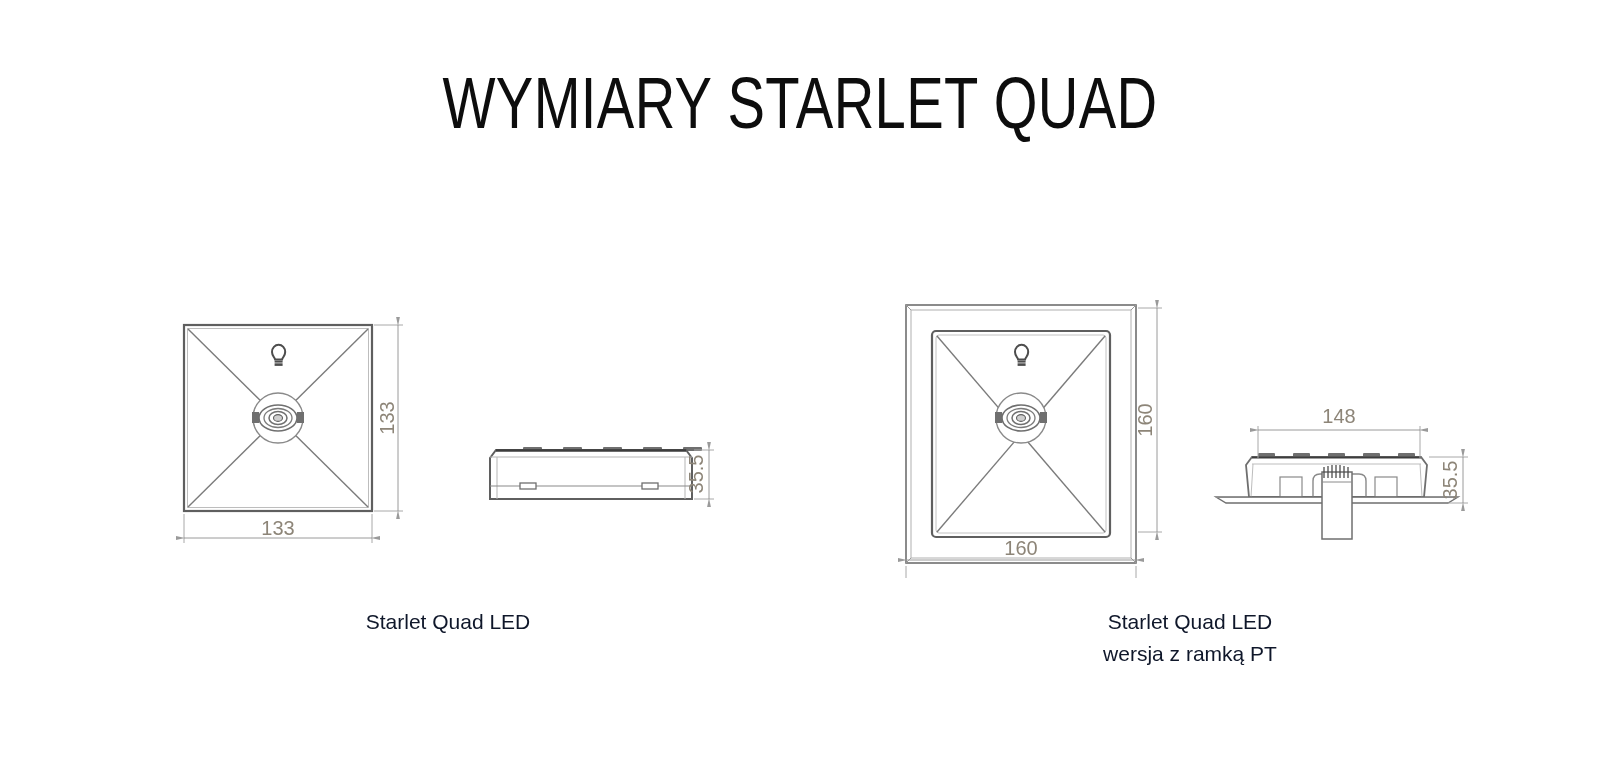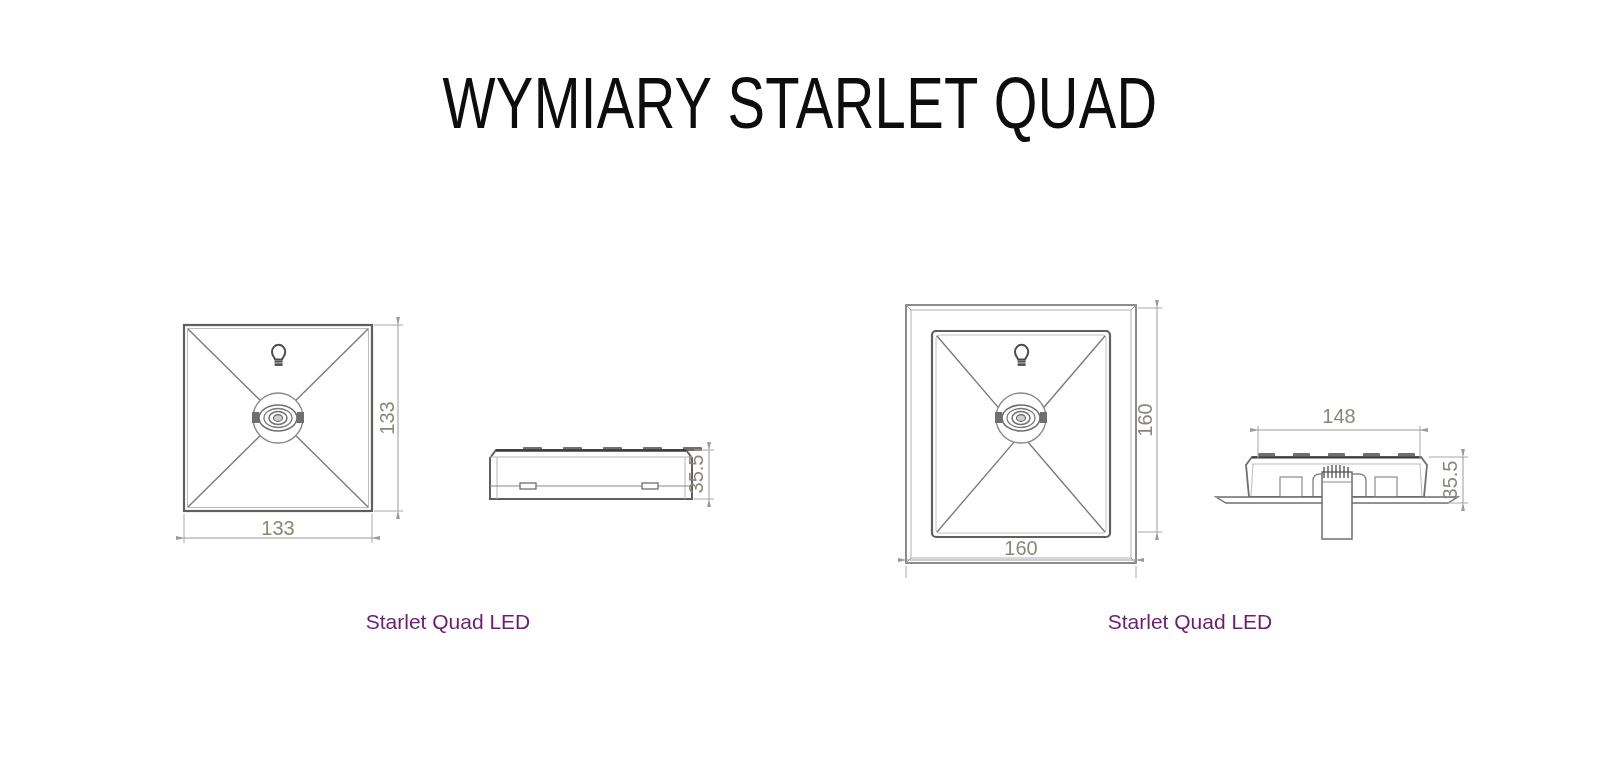"Starlet Quad LED" .caption { color: #701a75 -> #0f172a }
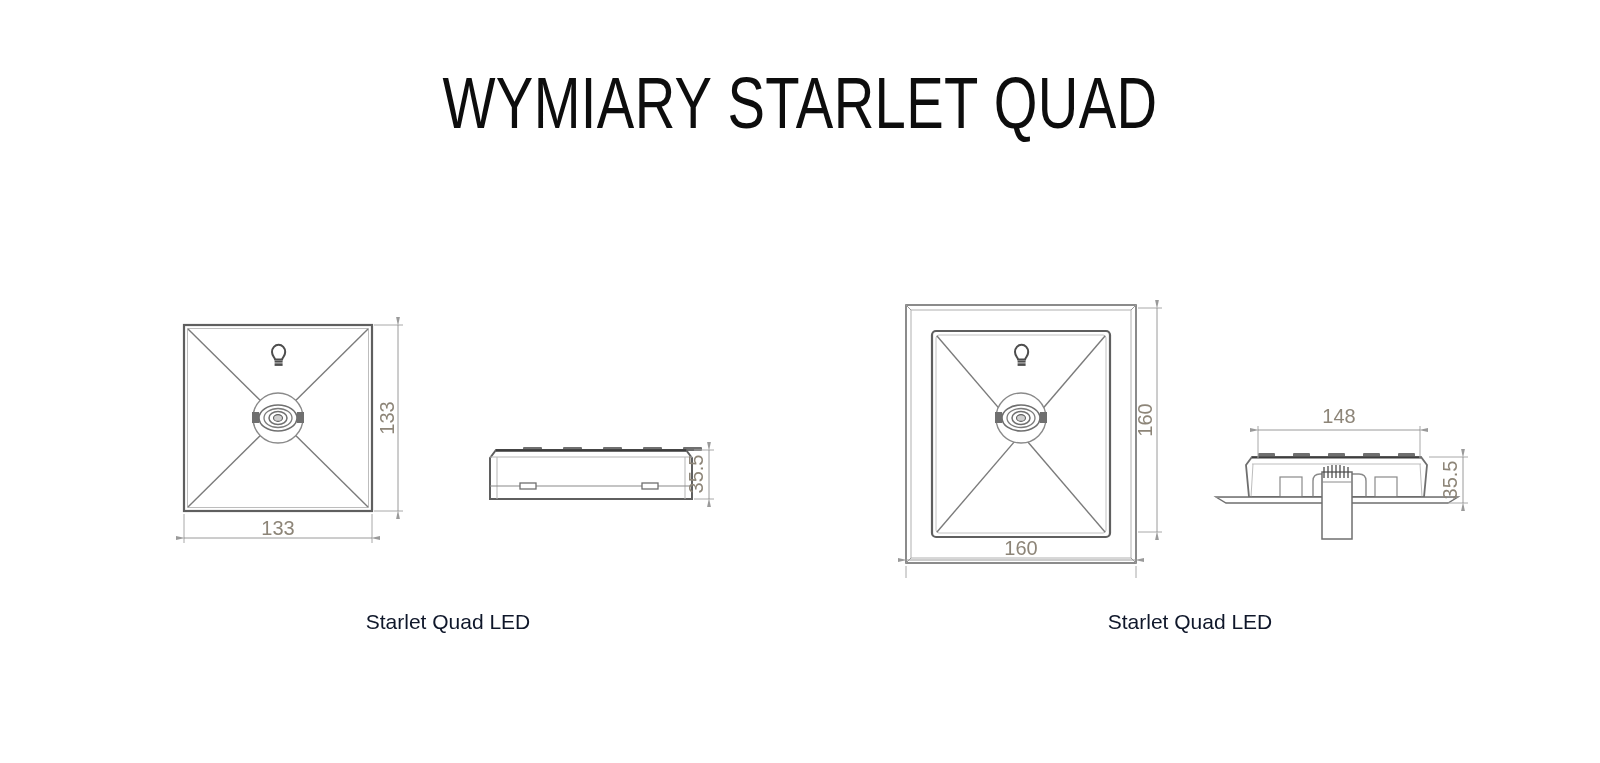"wersja z ramką PT" div { html: none -> <div>wersja z ramką PT</div> }
